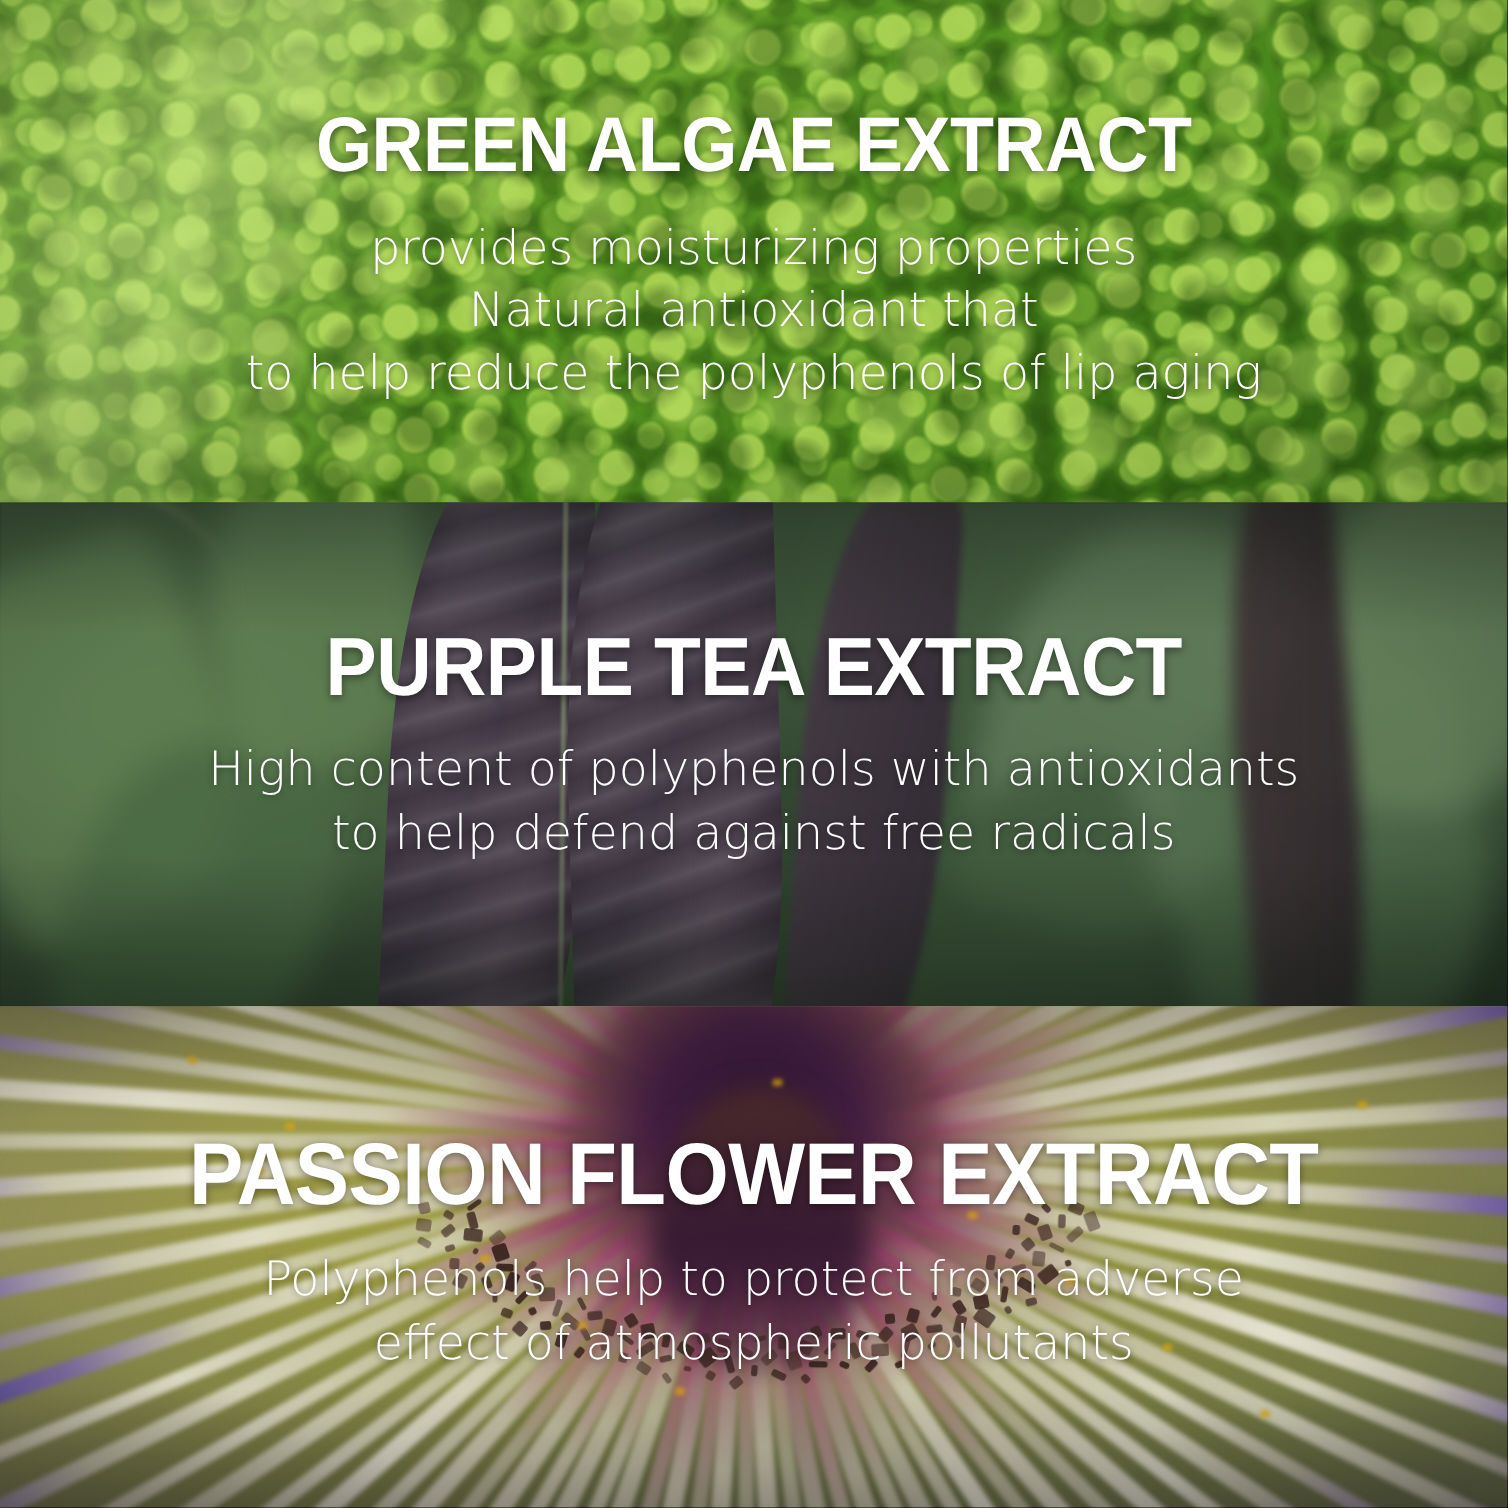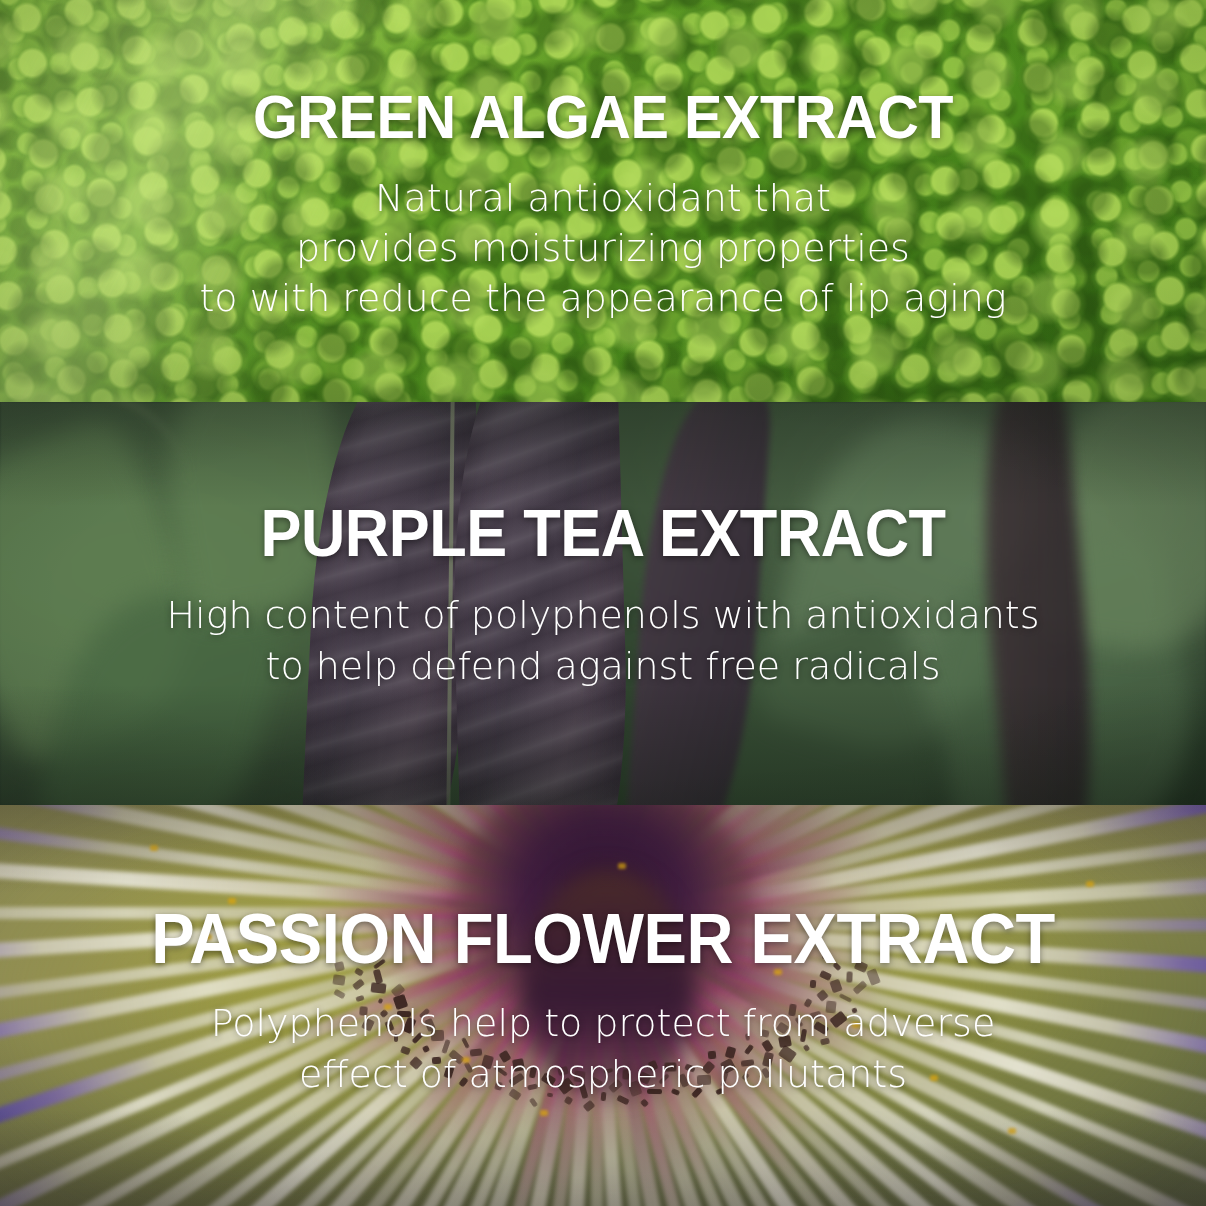"Natural antioxidant that" div { order: before "provides moisturizing properties" -> after "provides moisturizing properties" }
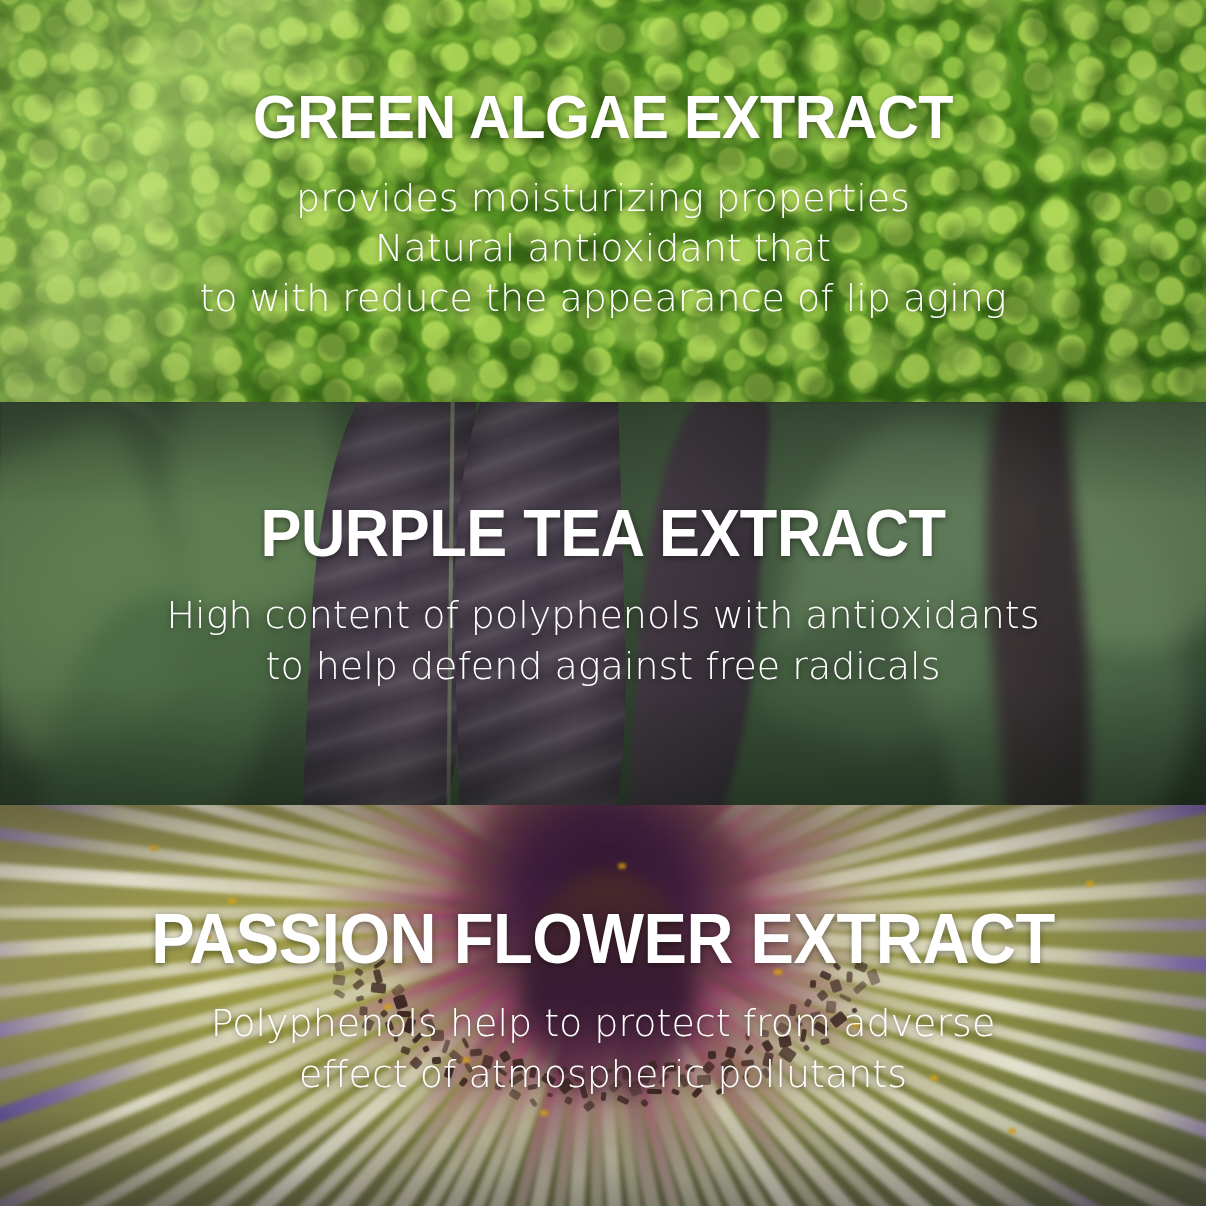"to with reduce the appearance" div { text: with reduce the appearance -> help reduce the polyphenols }
